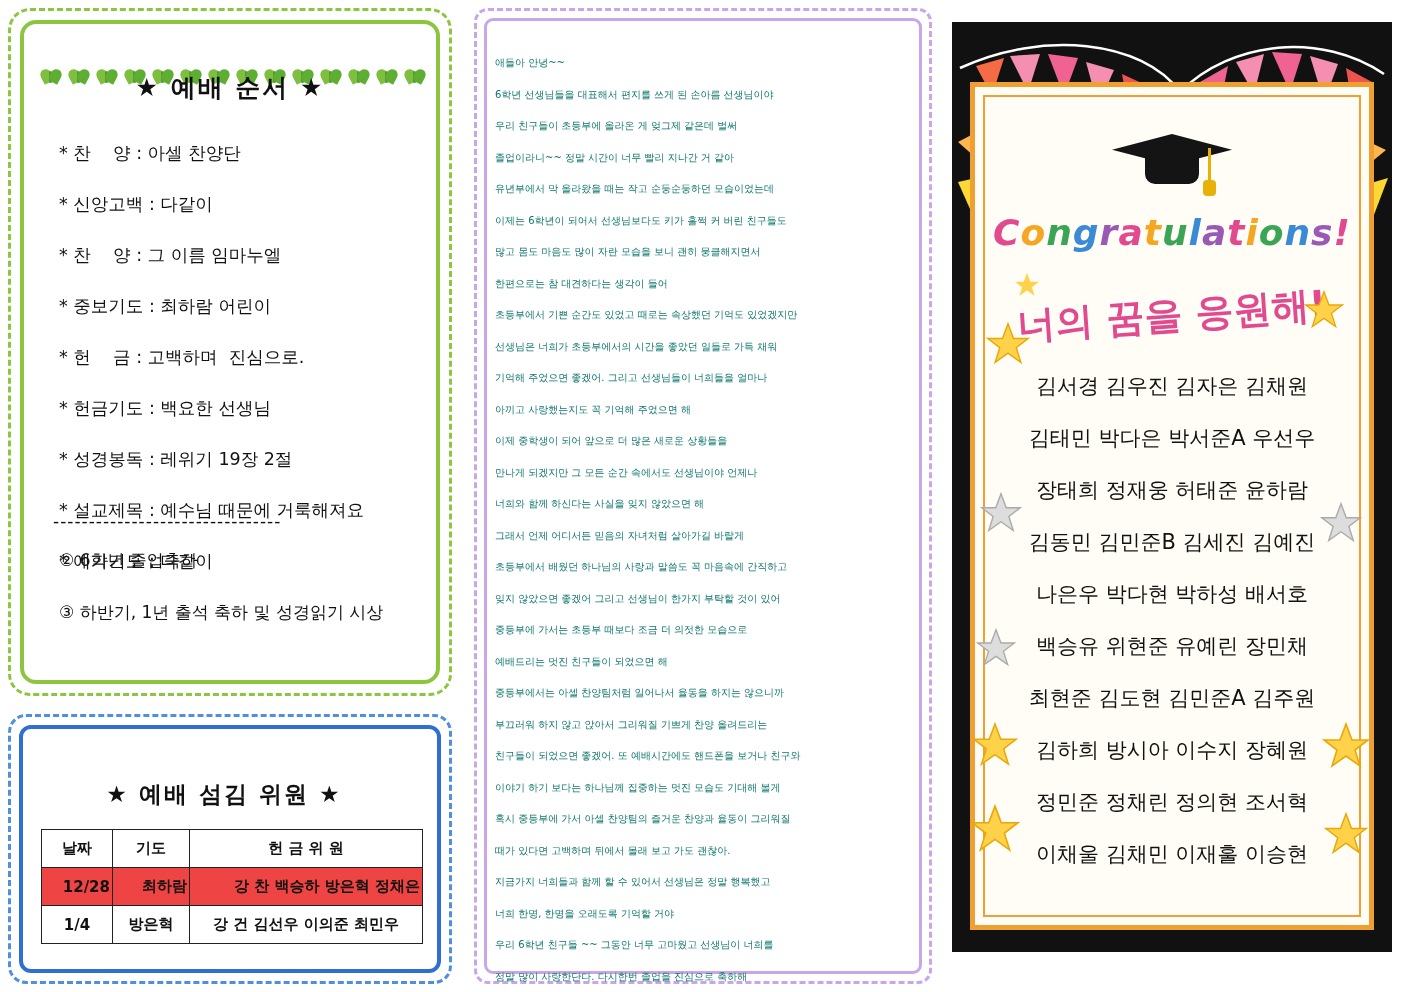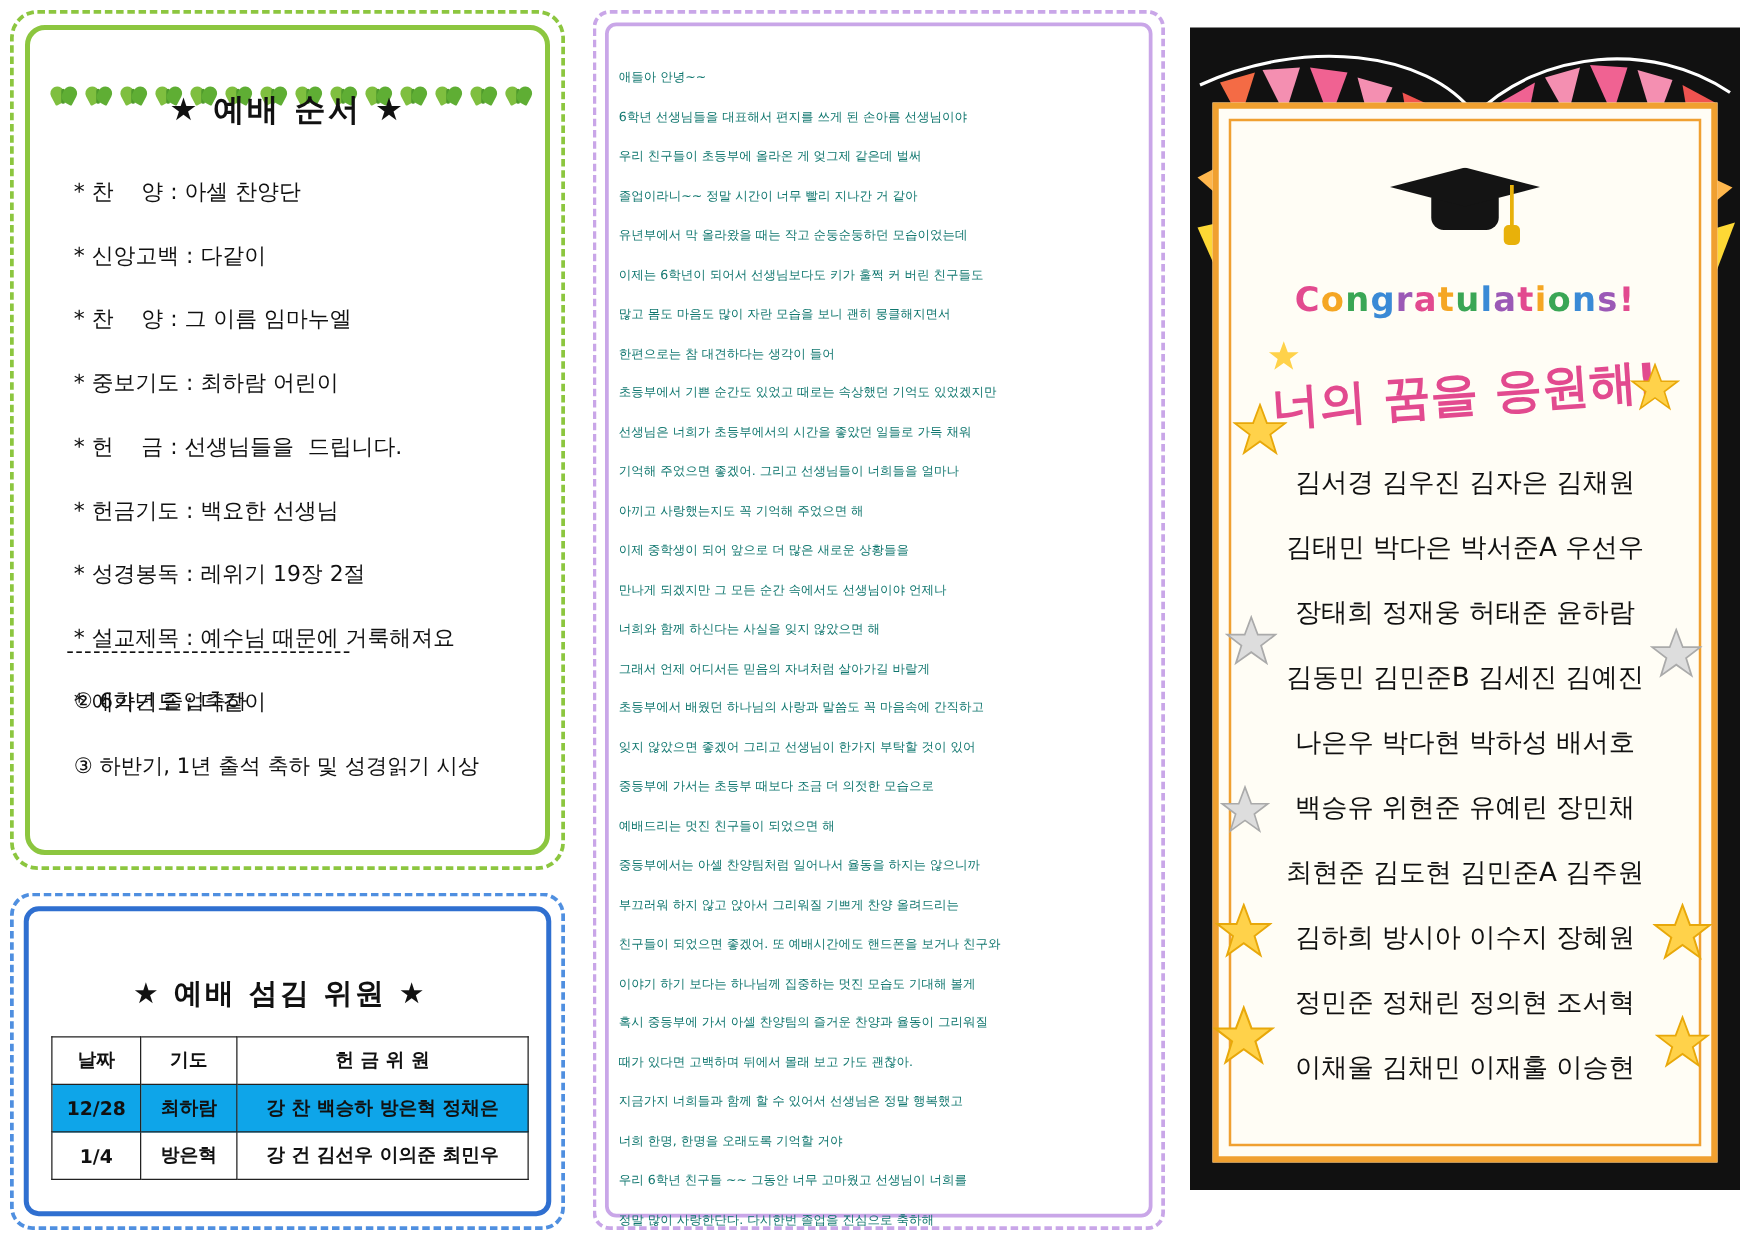"Congratulations!" .congrats { font-size: 27px -> 36px; font-style: none -> italic; top: 203px -> 190px }
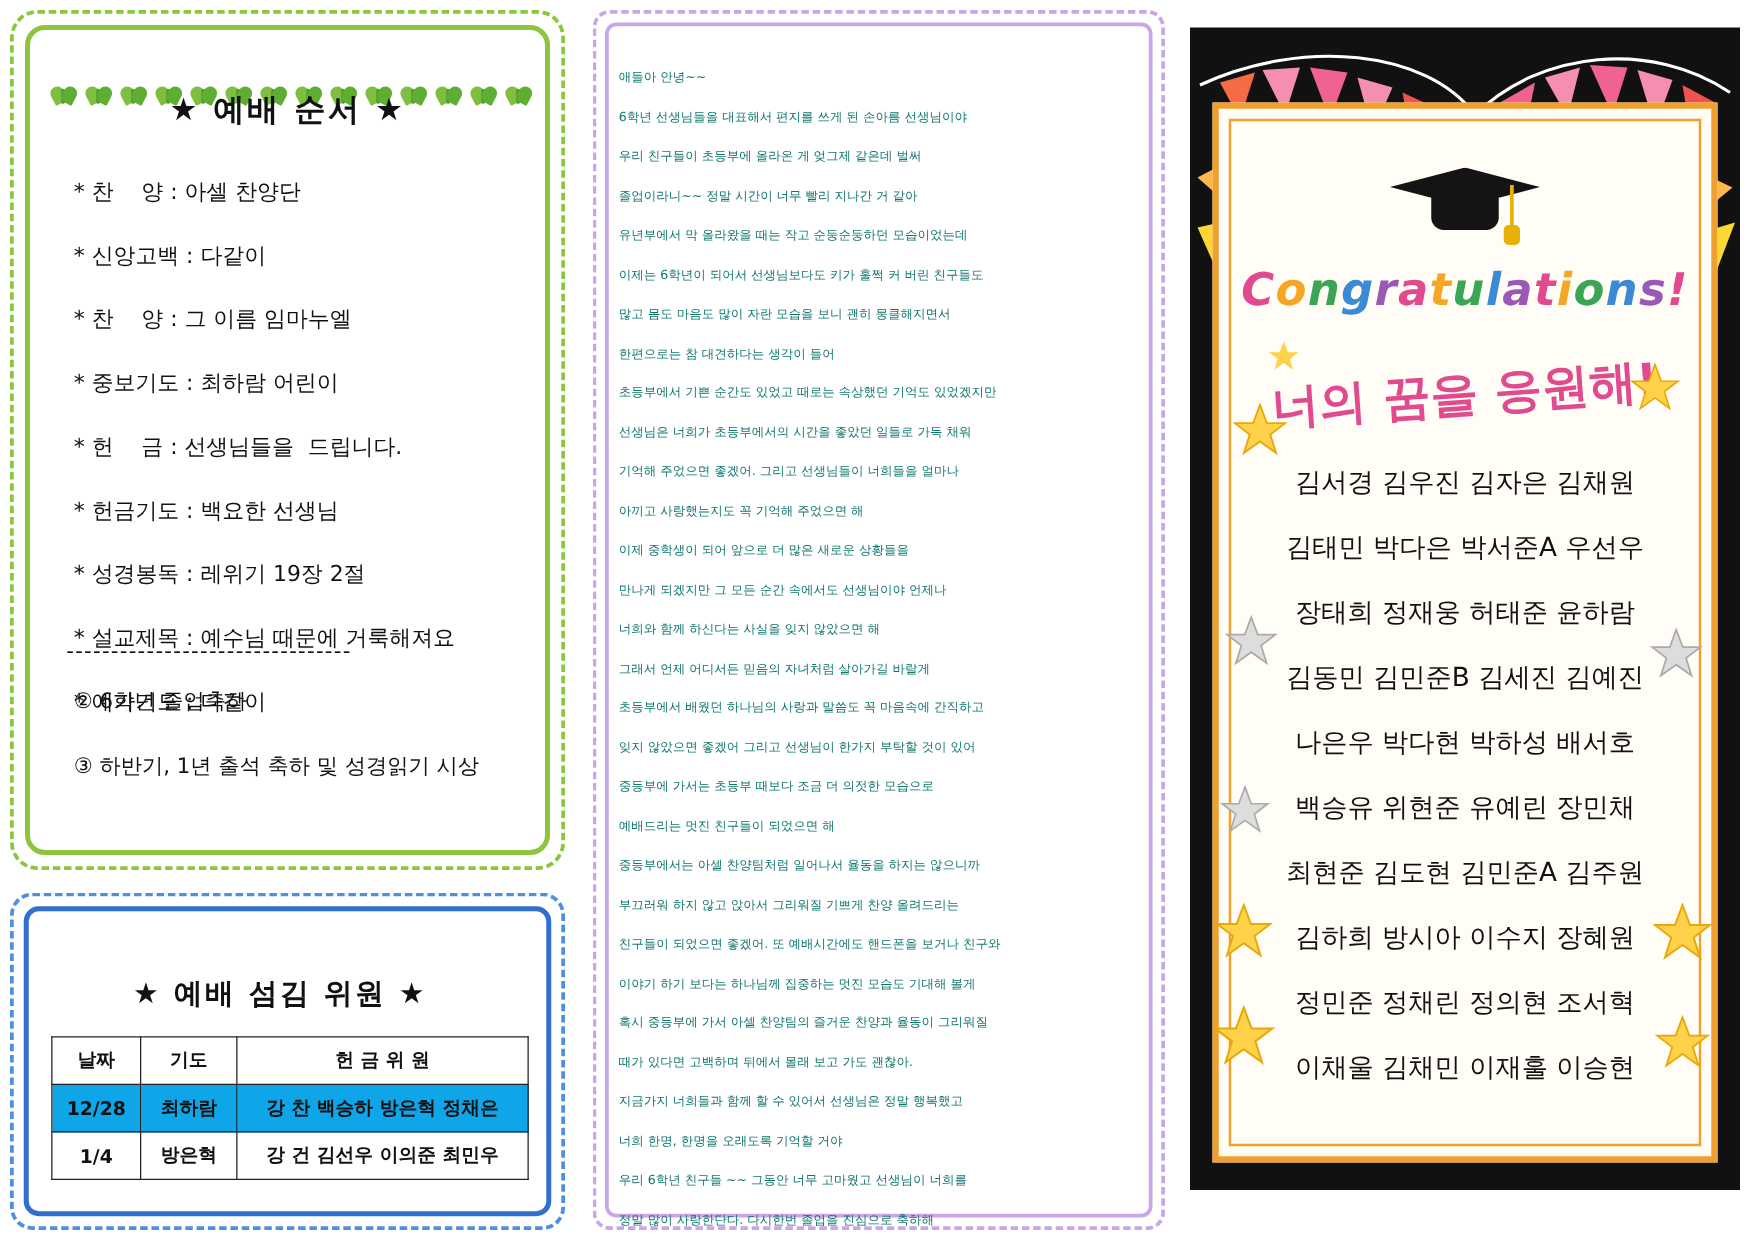"* 헌 금 : 선생님들을" div.order-item { text: 선생님들을  드립니다 -> 고백하며  진심으로 }
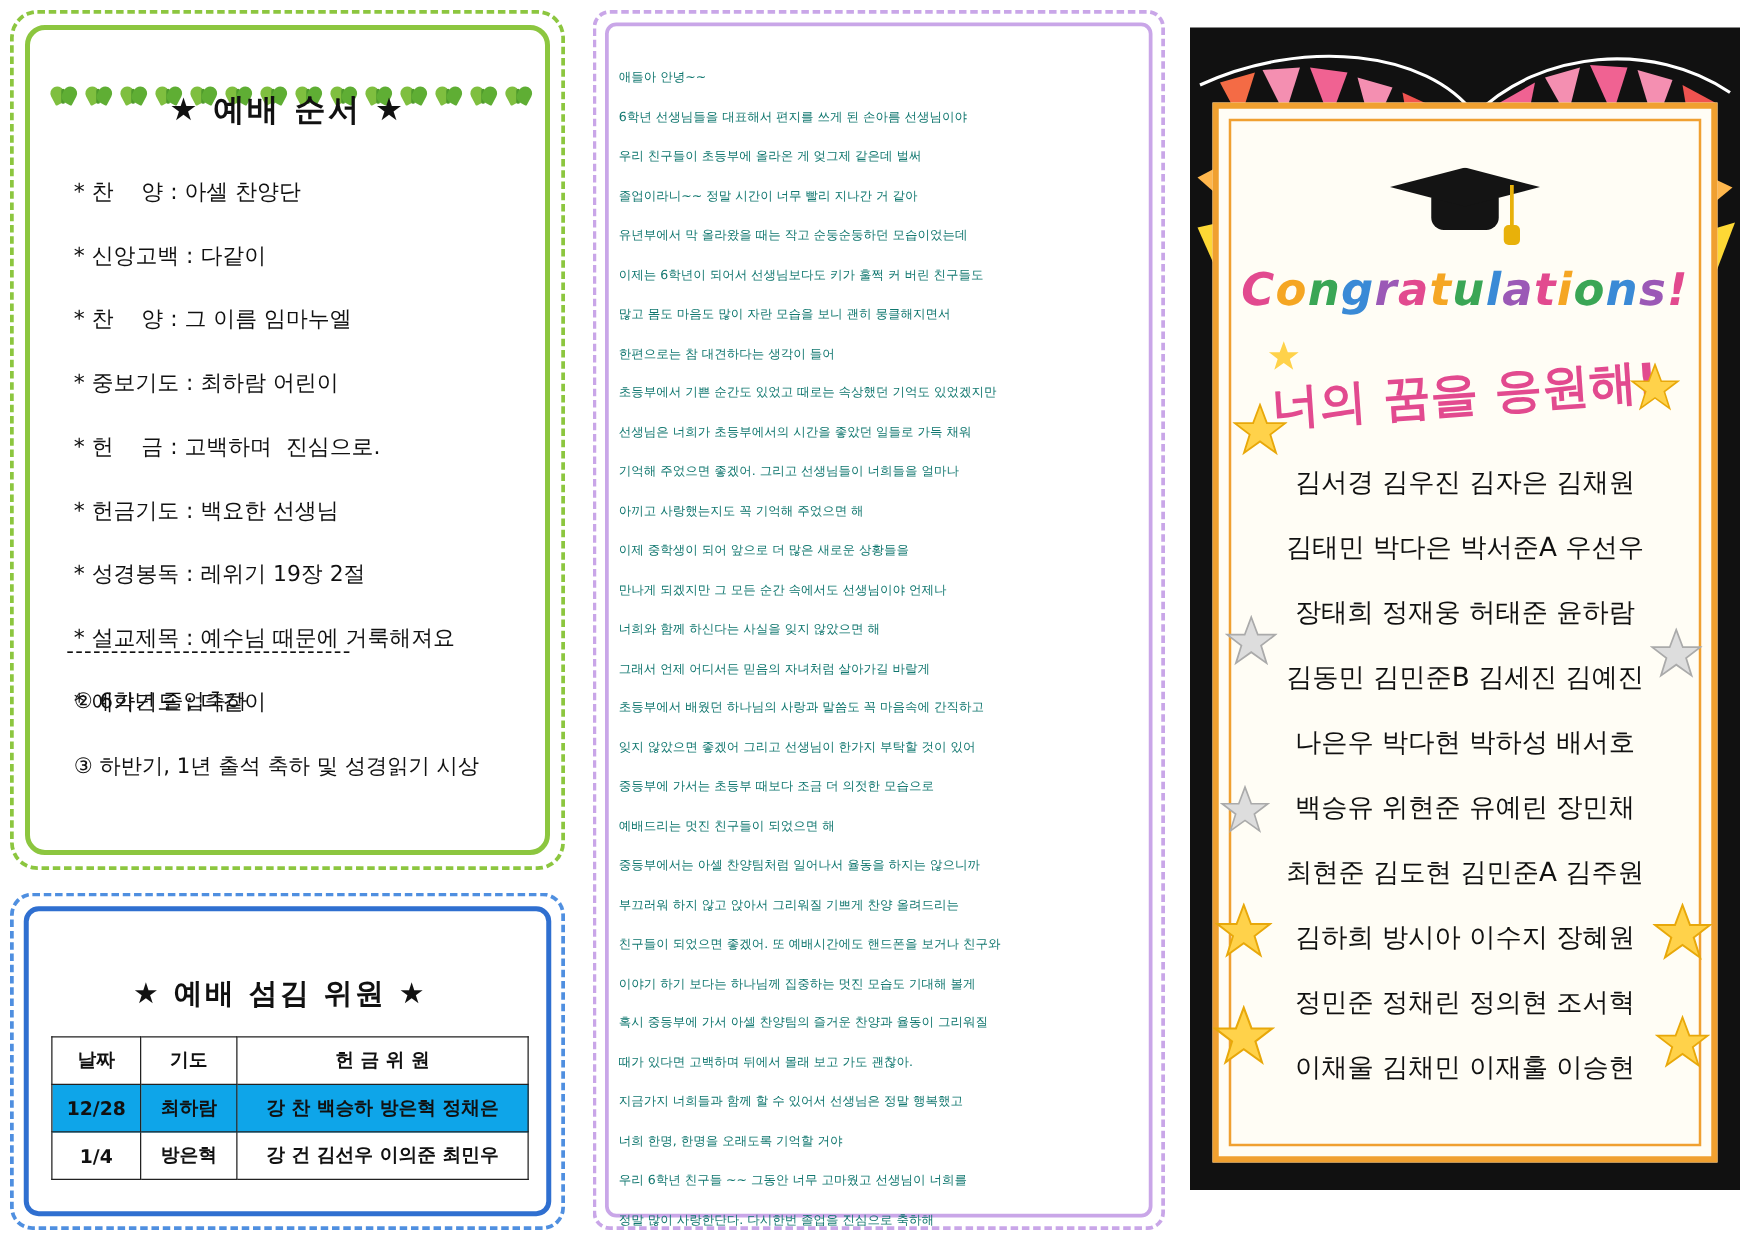"12/28" .row-hl td { background: #0ea5e9 -> #ef4444; text-align: none -> right }
